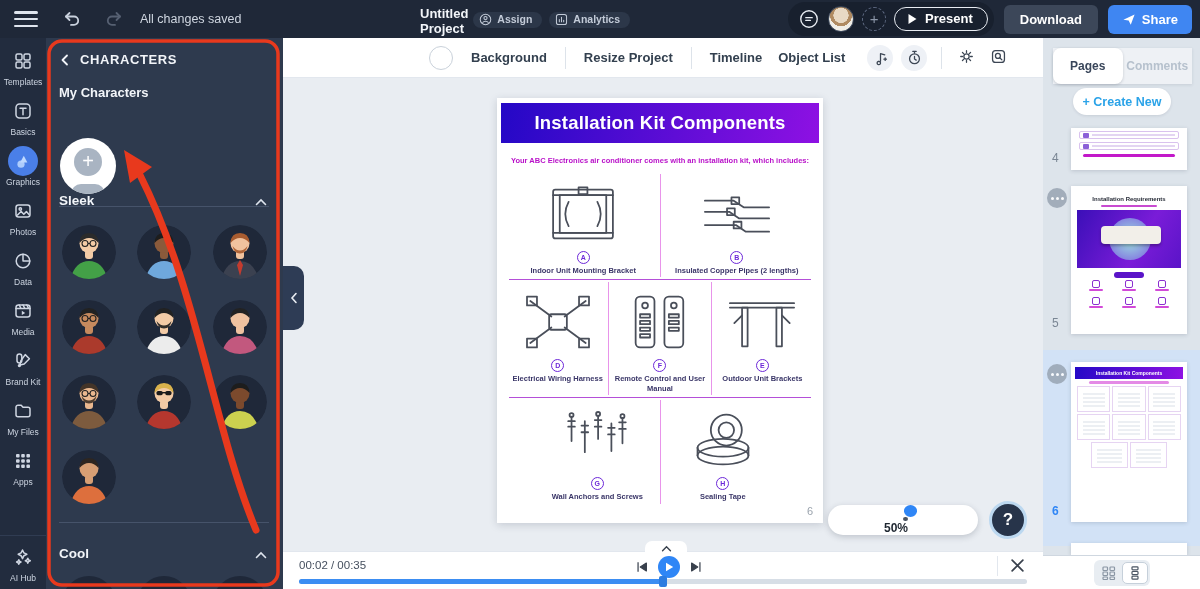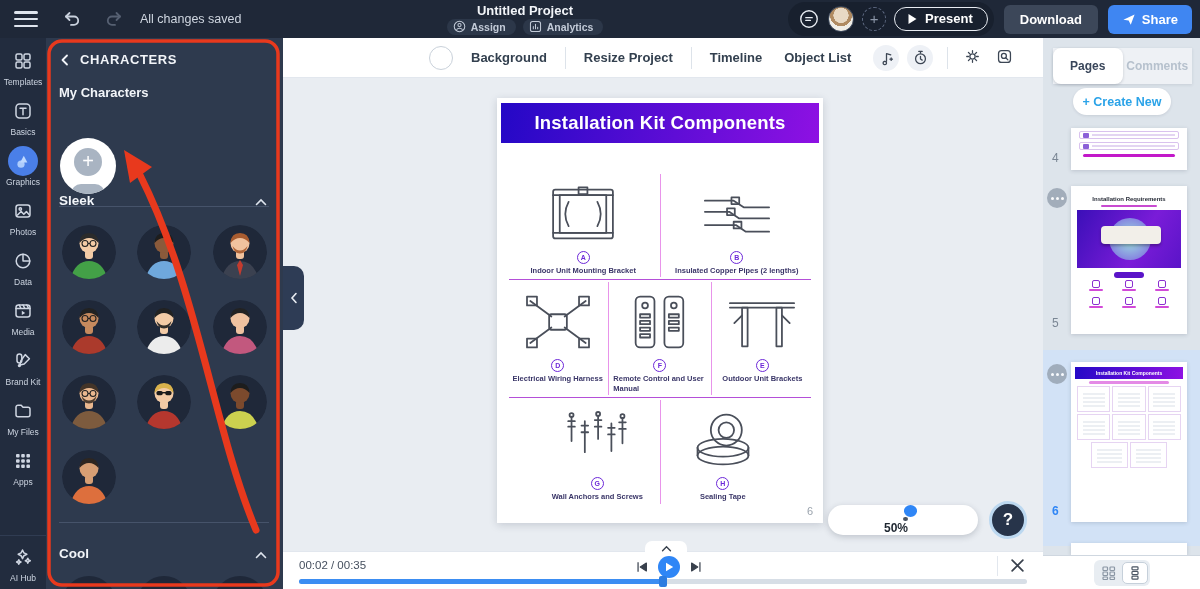"Untitled Project" .tb-center { flex-direction: column -> none }
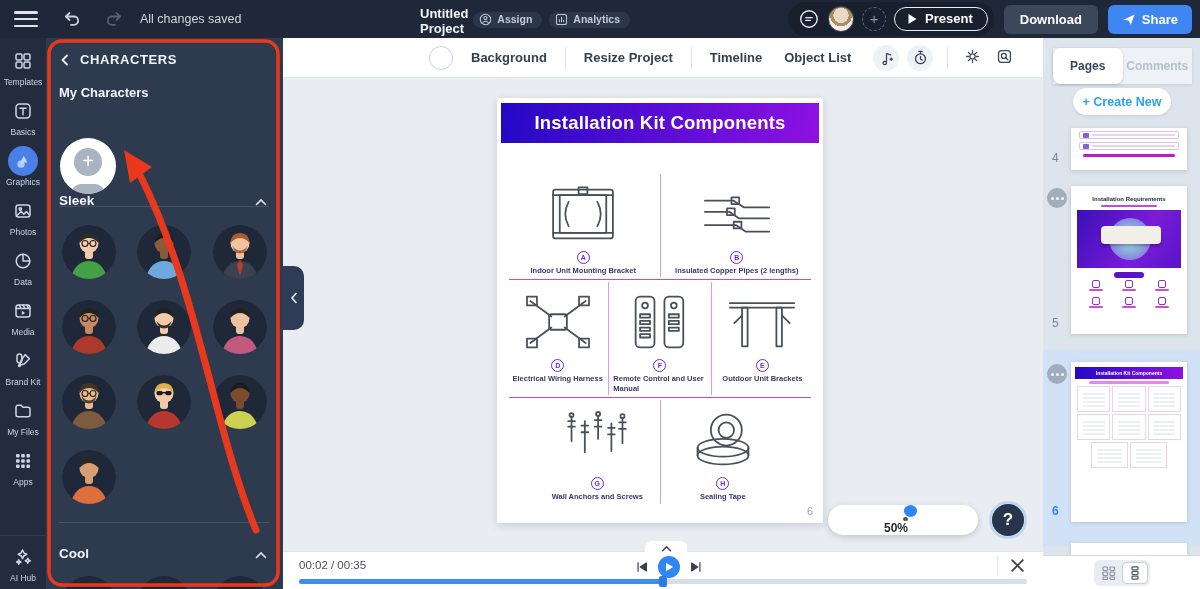"Object List" span.tlink { margin-left: 22px -> 16px }
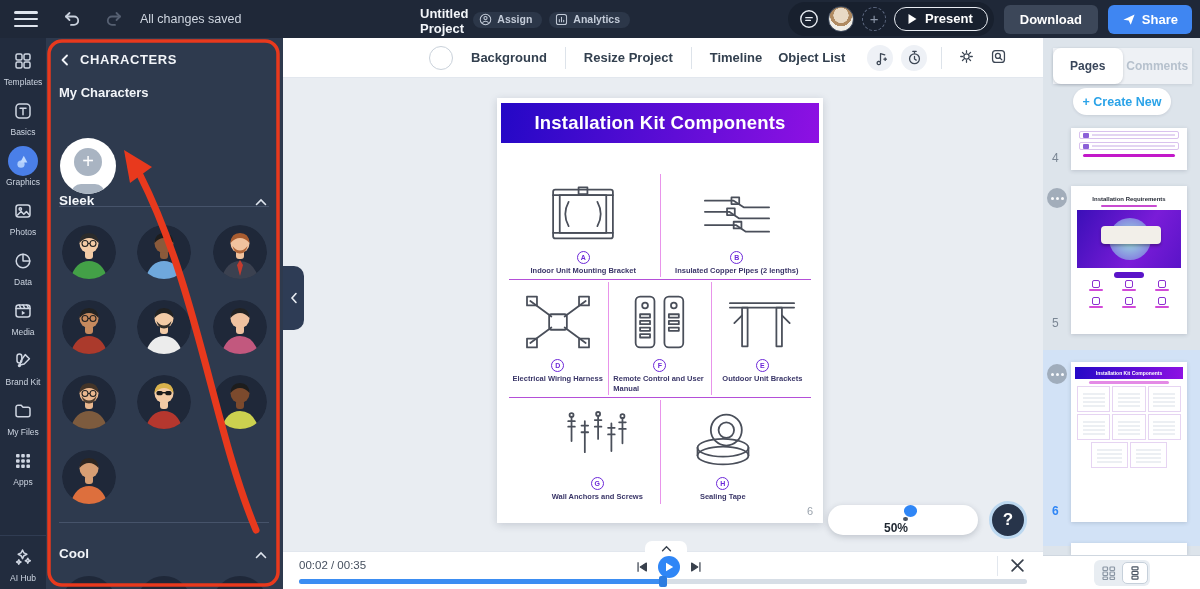"Your ABC Electronics air conditioner" div.sl-sub { html: none -> <div>Your ABC Electronics air conditioner comes with an installation kit, which includes:</div> }
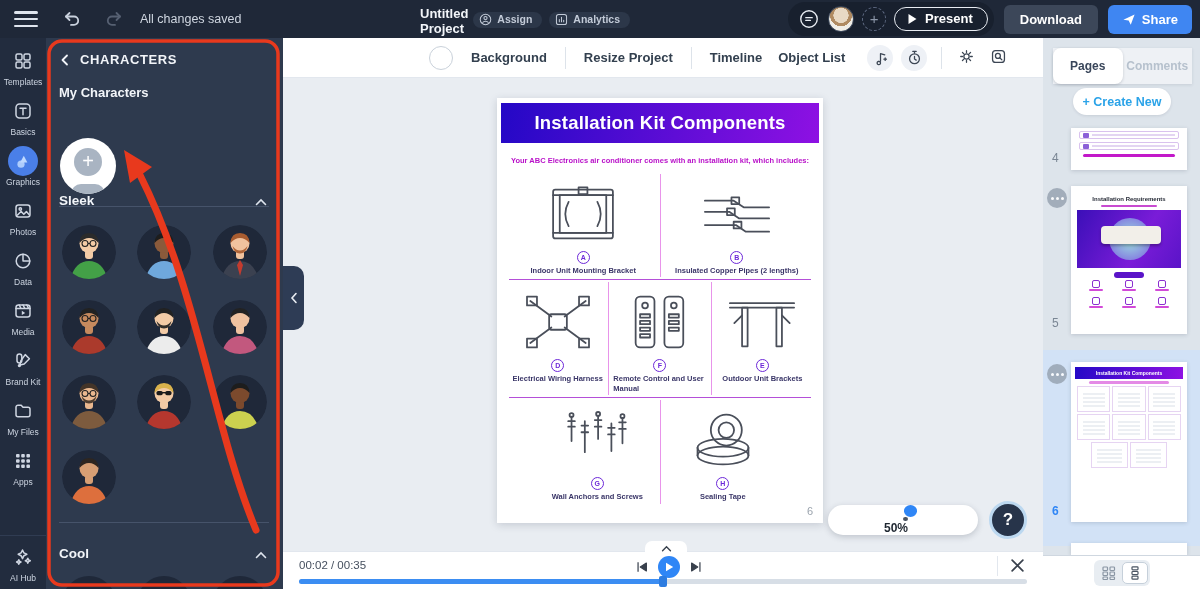"Indoor Unit Mounting Bracket" .ilabel { text-align: left -> center }
